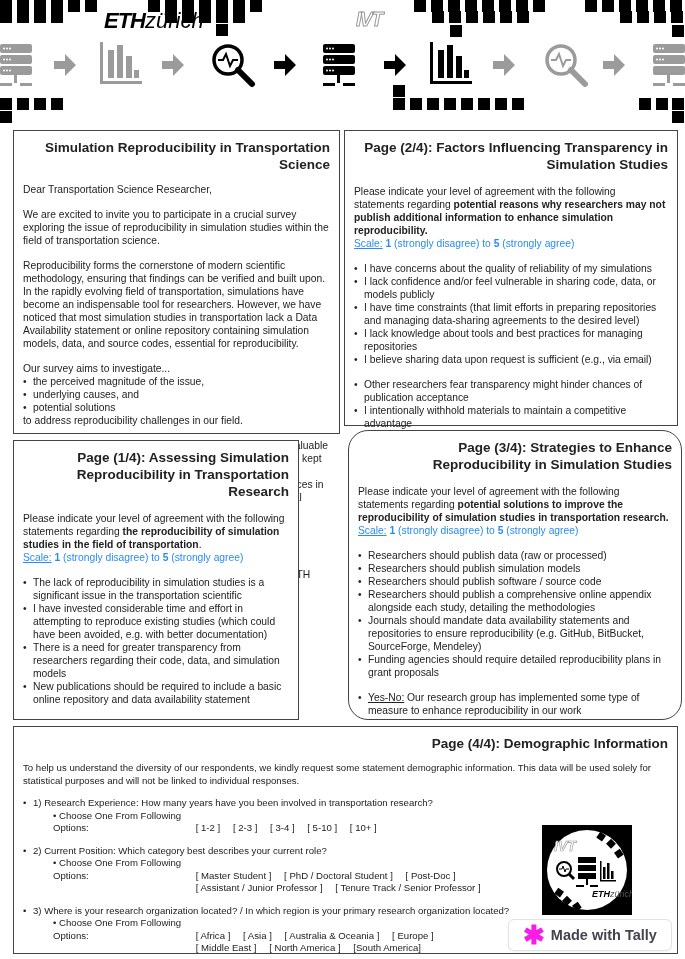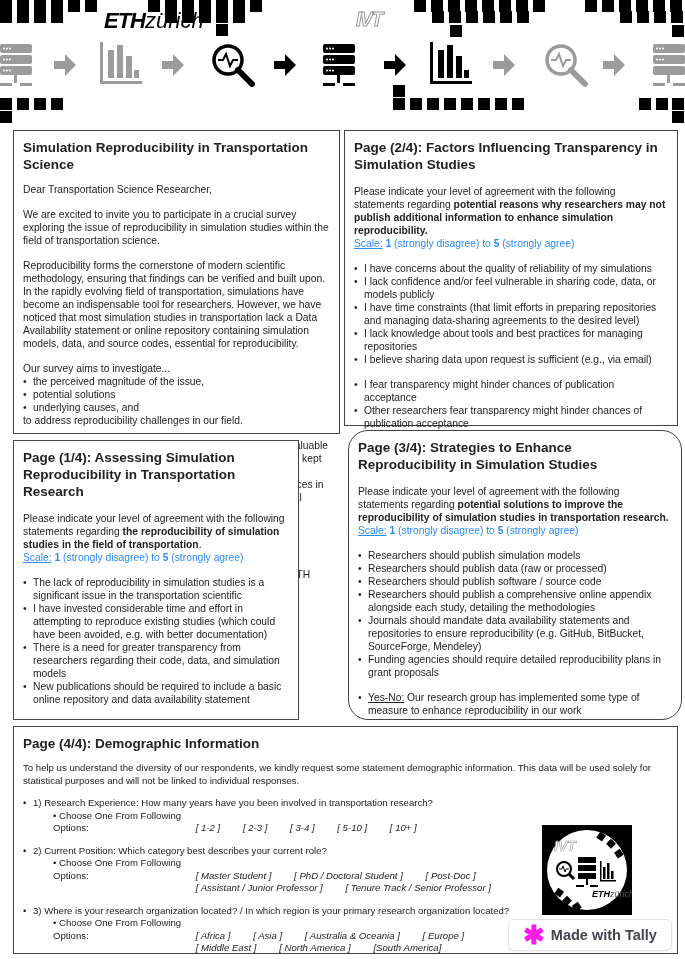"Simulation Reproducibility in" .box h2 { text-align: none -> right }
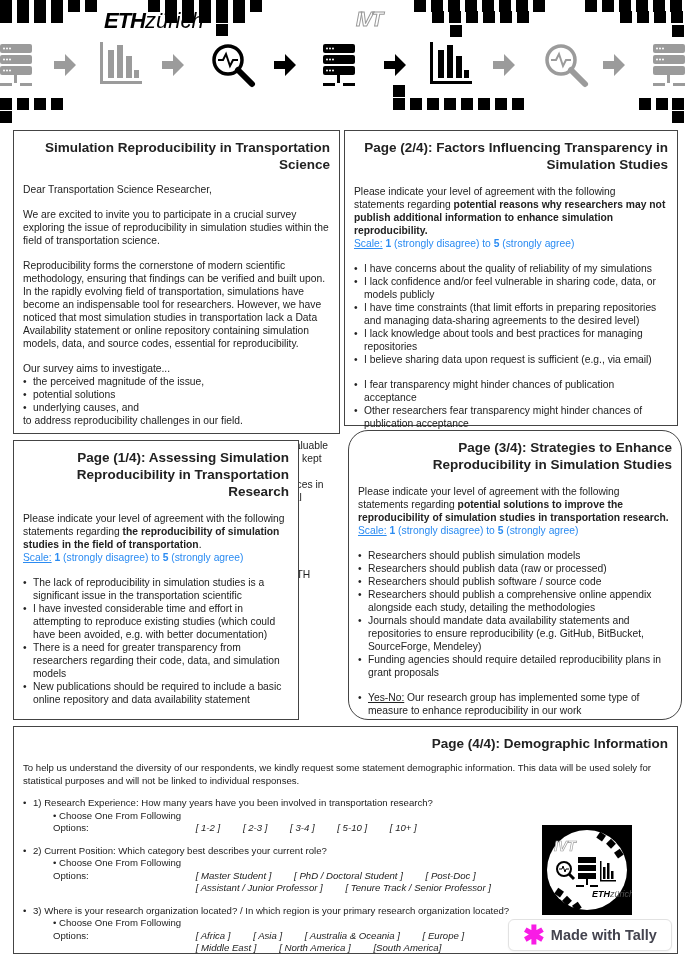"I fear transparency might hinder" li { html: <li>I fear transparency might hinder chances of publication acceptance</li> -> none }
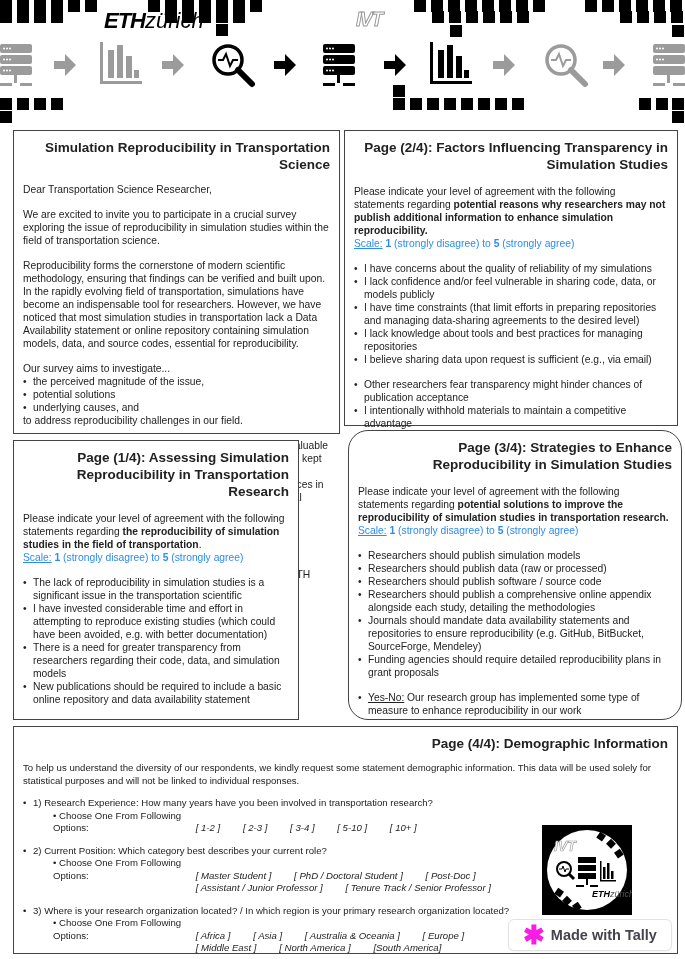"potential solutions" li { order: before "underlying causes, and" -> after "underlying causes, and" }
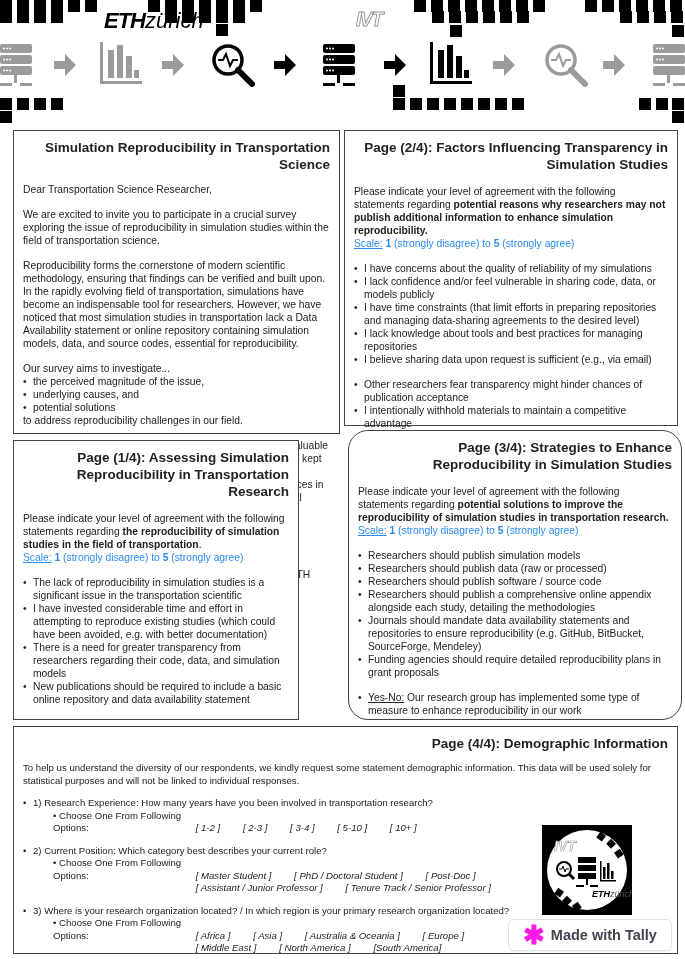"Researchers should publish simulation" li { order: before "Researchers should publish data (raw" -> after "Researchers should publish data (raw" }
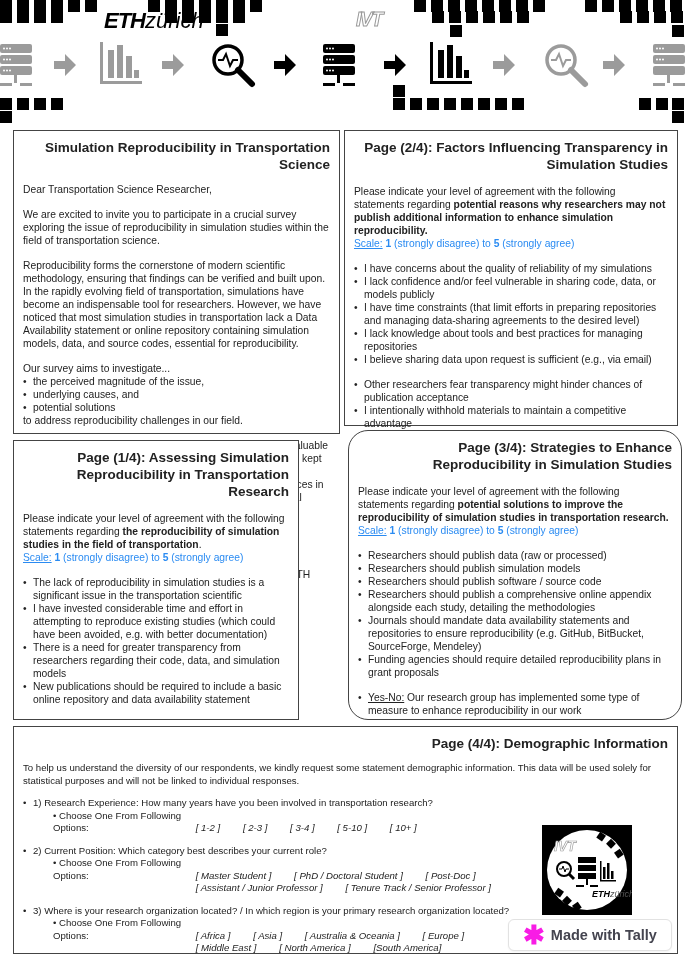"[ 1-2 ]" .opts span { font-style: italic -> none; margin-right: 20px -> 10px }
